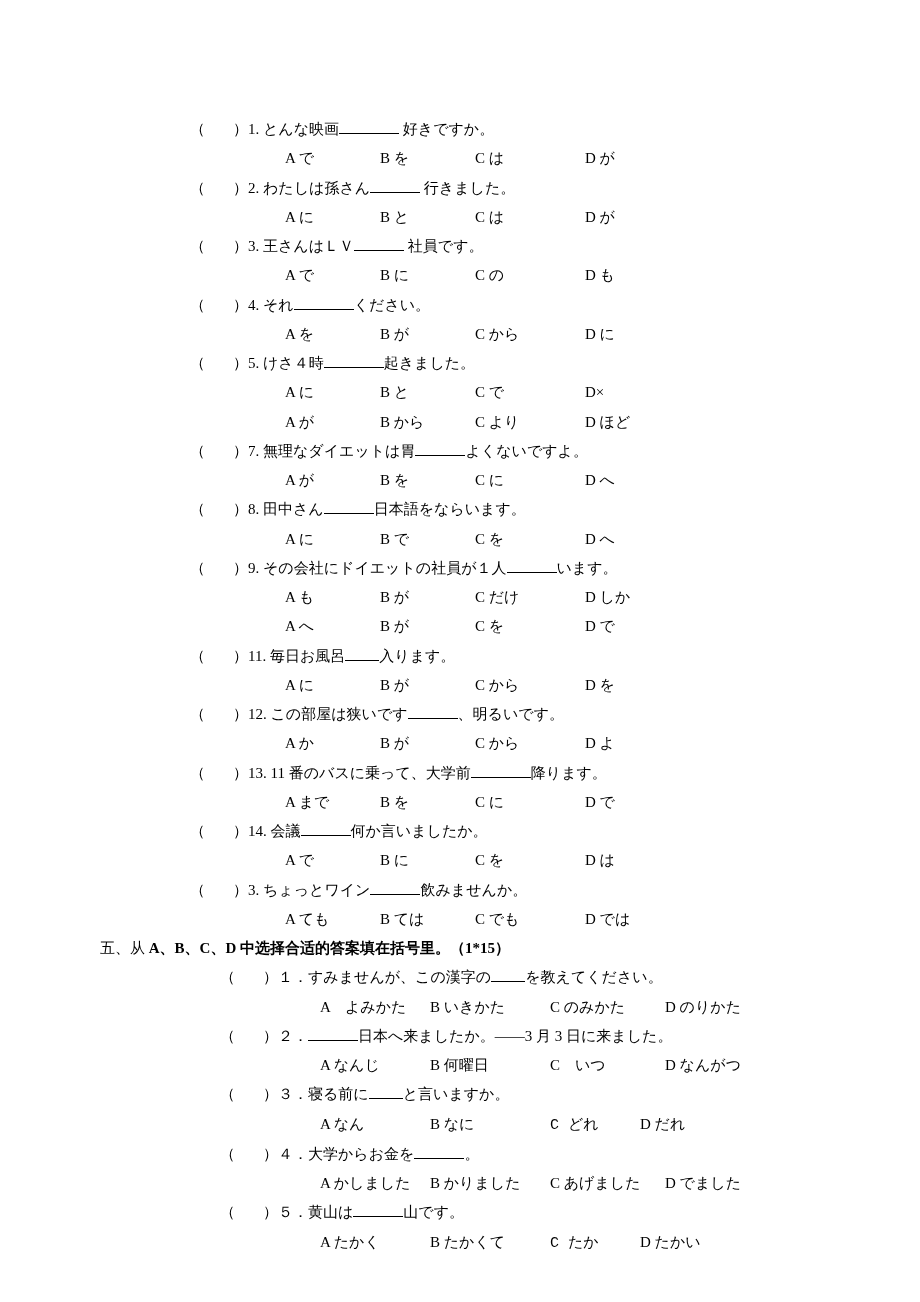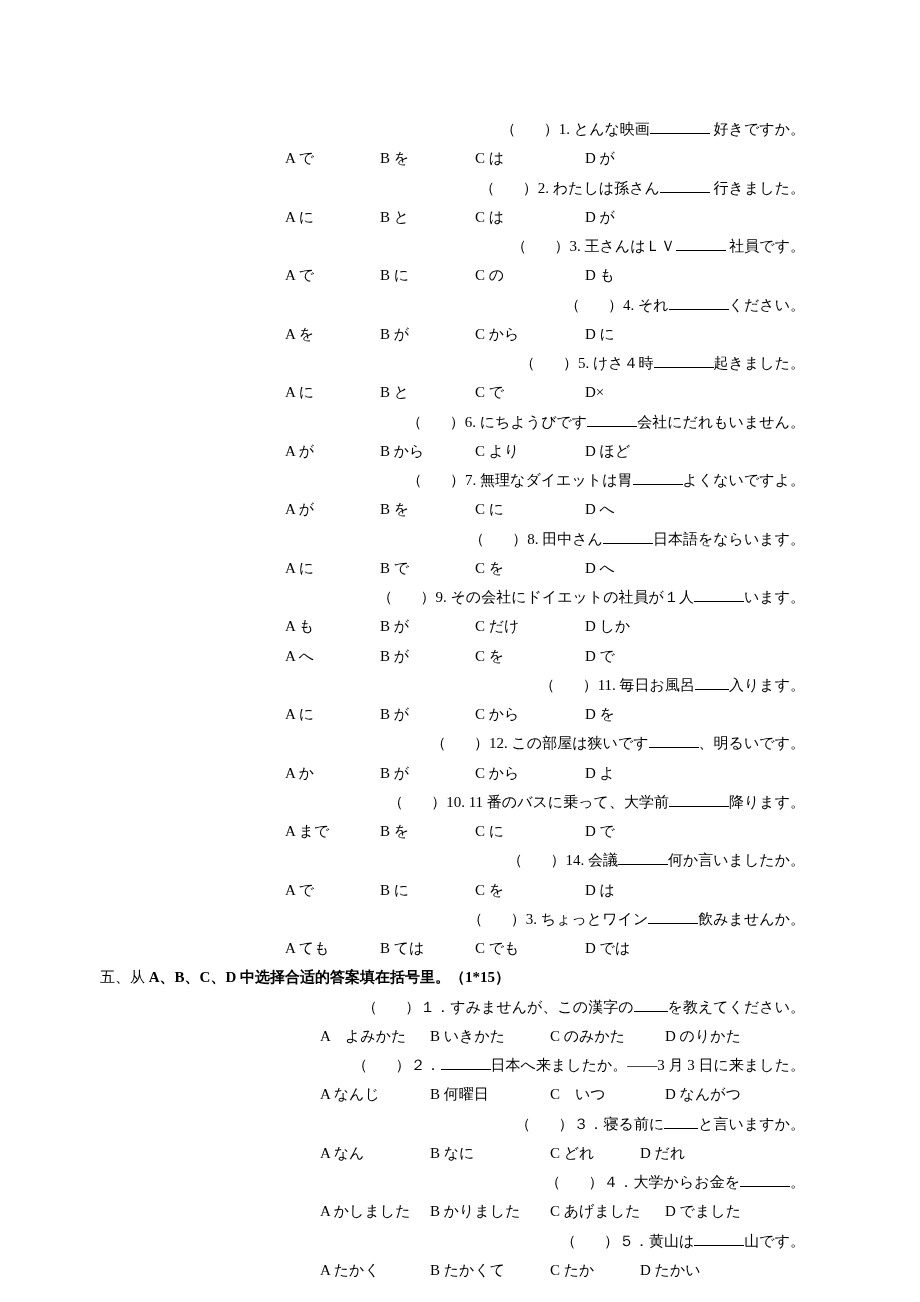"（ ）1. とんな映画 好きですか。" .q { text-align: right -> none }
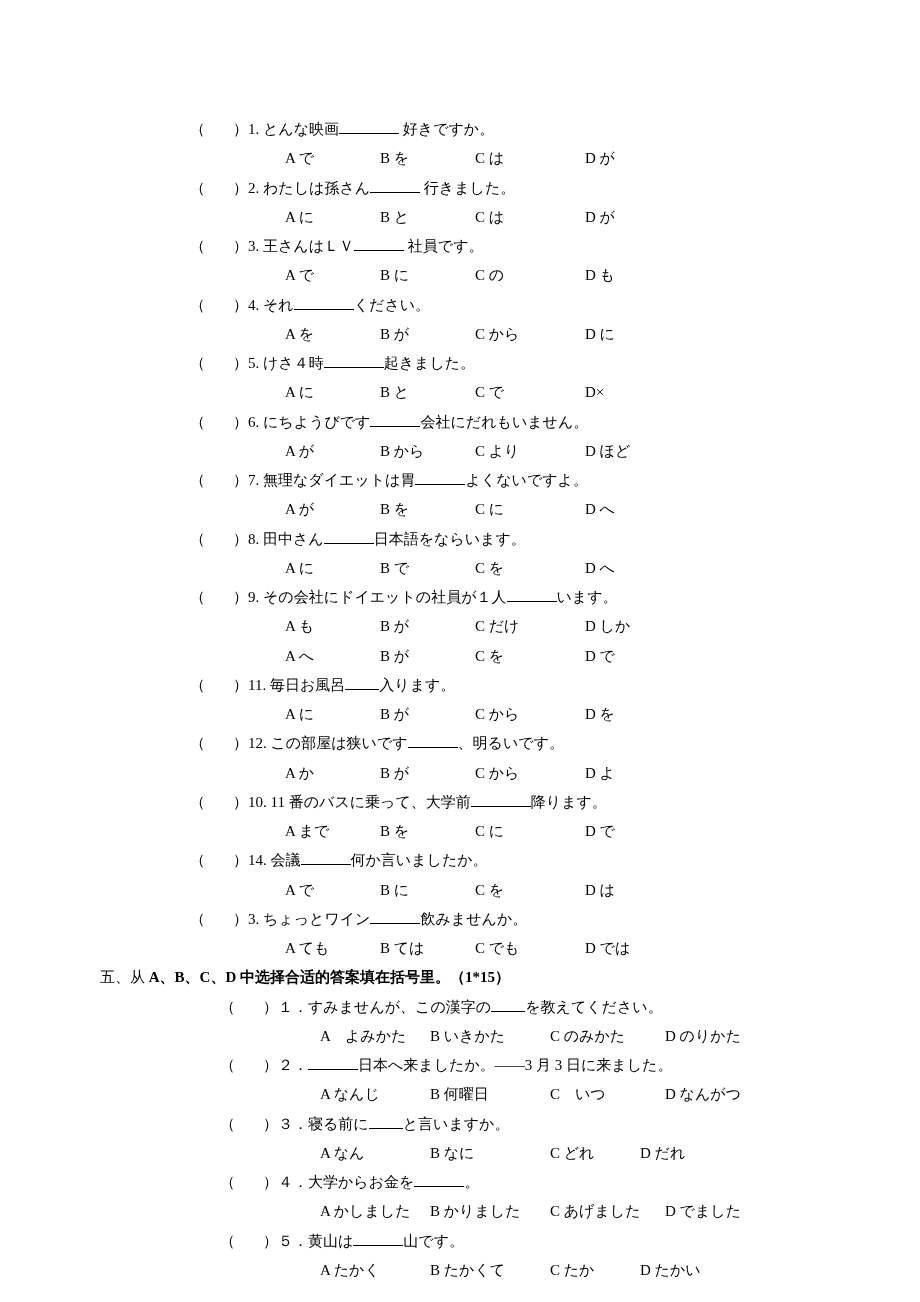"（ ）6. にちようびです 会社にだれもいません。" div.q { html: <div><span>（<span></span>）</span><span>6.</span>&nbsp;<span>にちようびです</span><span></span><span>会社にだれもいません。</span></div> -> none }
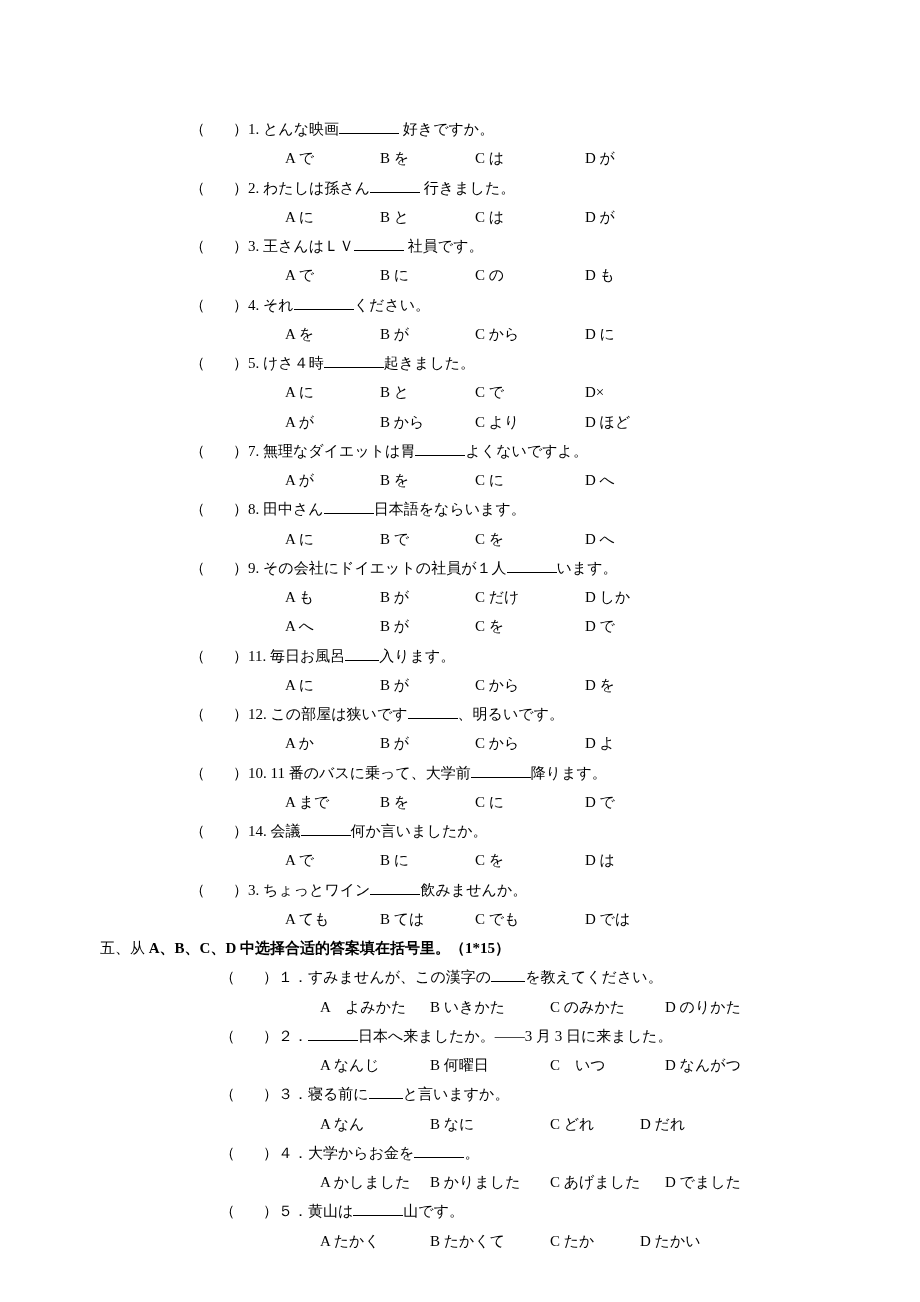"10." span { text: 10 -> 13 }
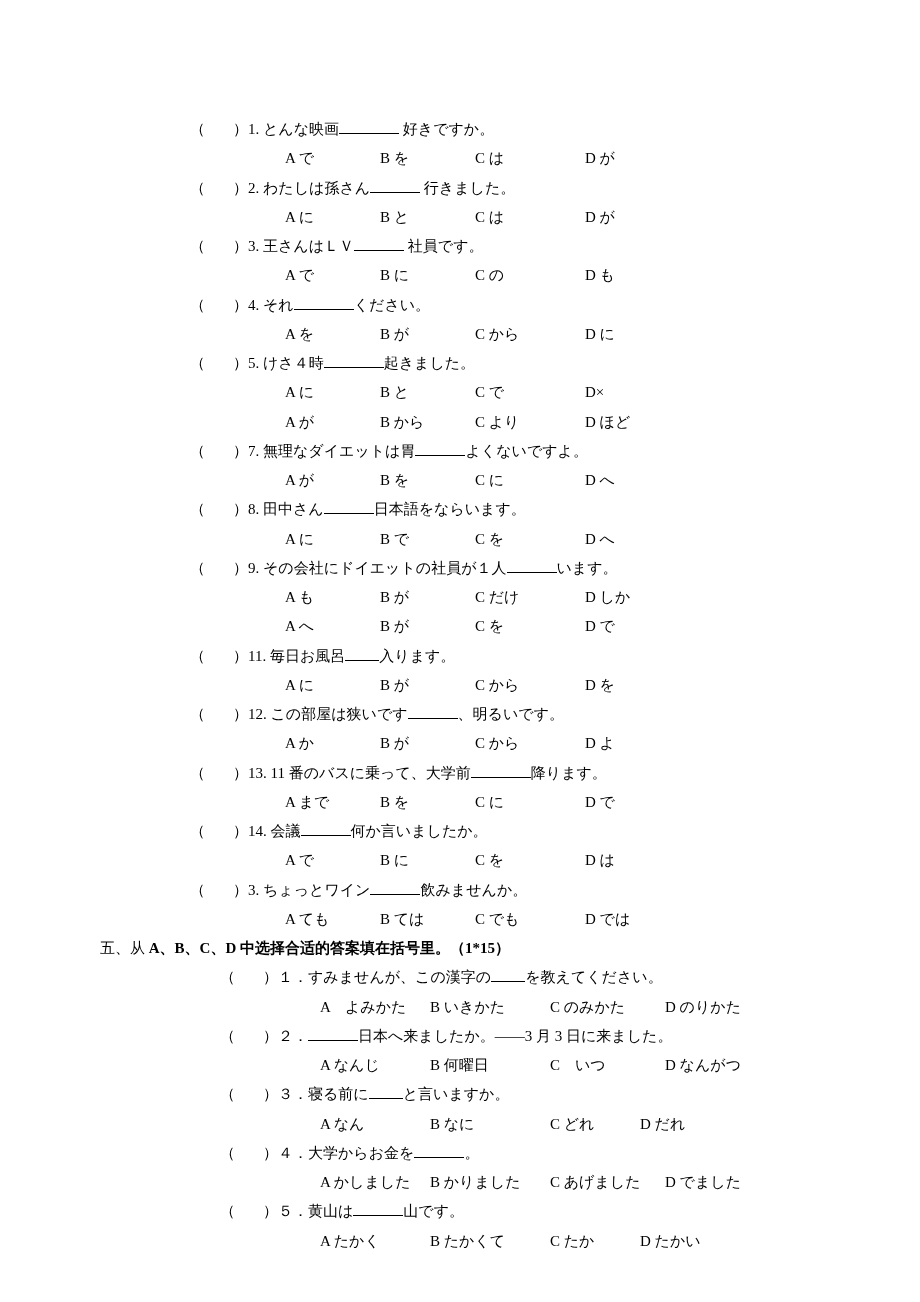"C どれ" .secB .opt-c2 { font-family: none -> Liberation Mono, monospace }
